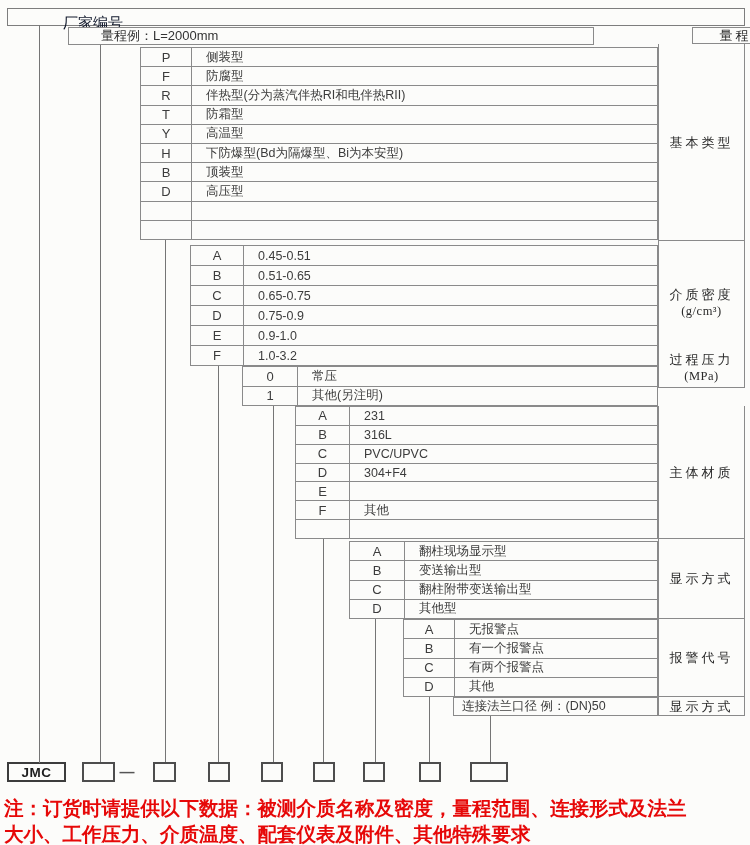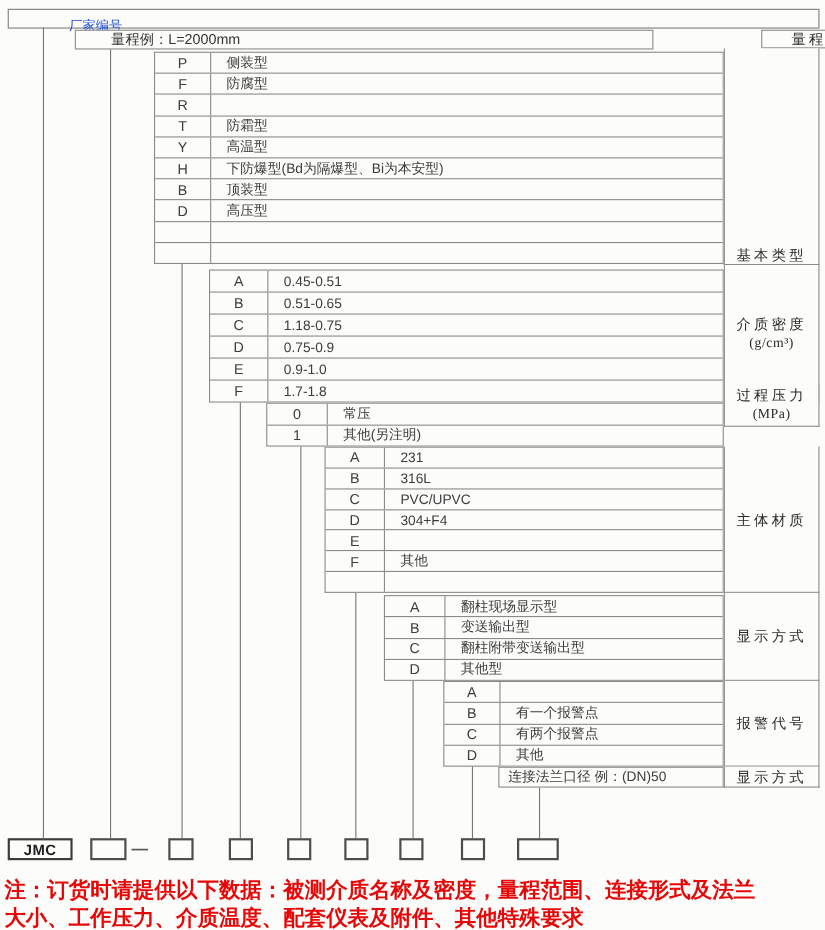"厂家编号" #factory-box span { color: #1d4ed8 -> #0f172a; font-size: 12px -> 15px }
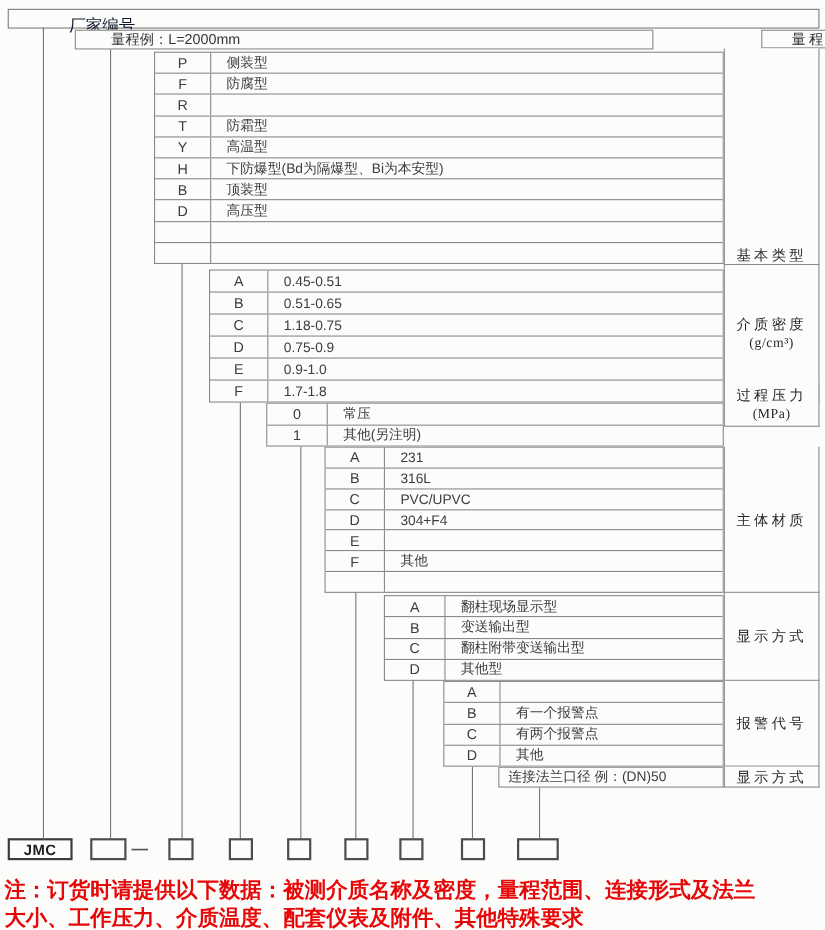"伴热型(分为蒸汽伴热RI和电伴热RII)" div.desc { html: none -> <div>伴热型(分为蒸汽伴热RI和电伴热RII)</div> }
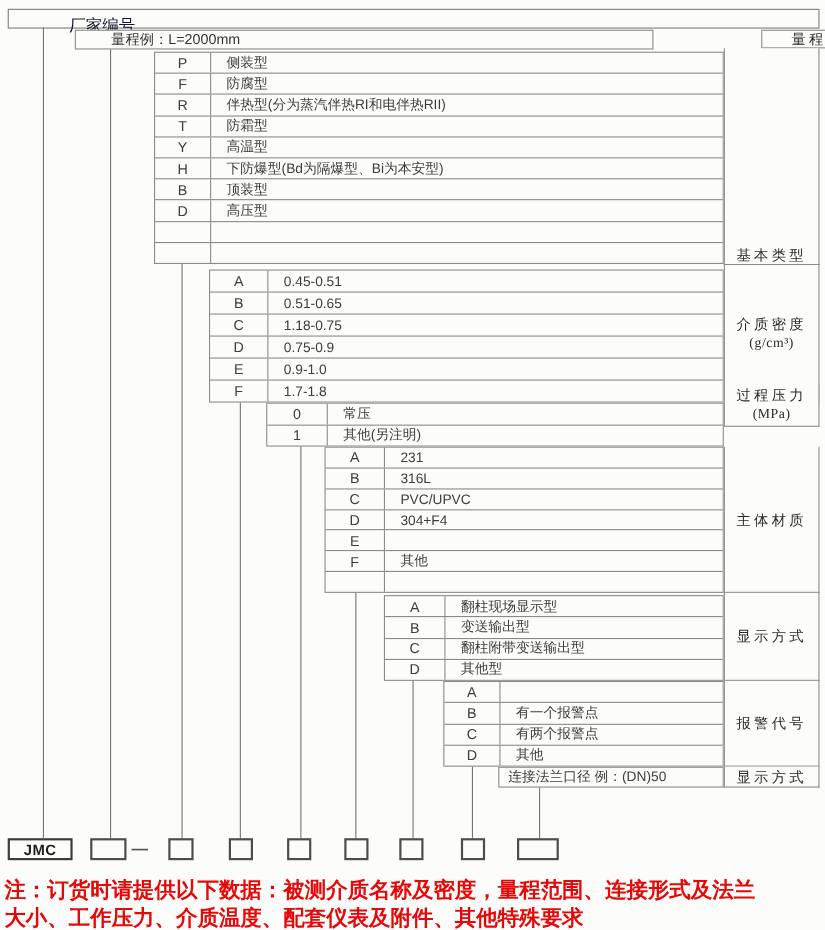"基本类型" div.abs { justify-content: flex-end -> none }
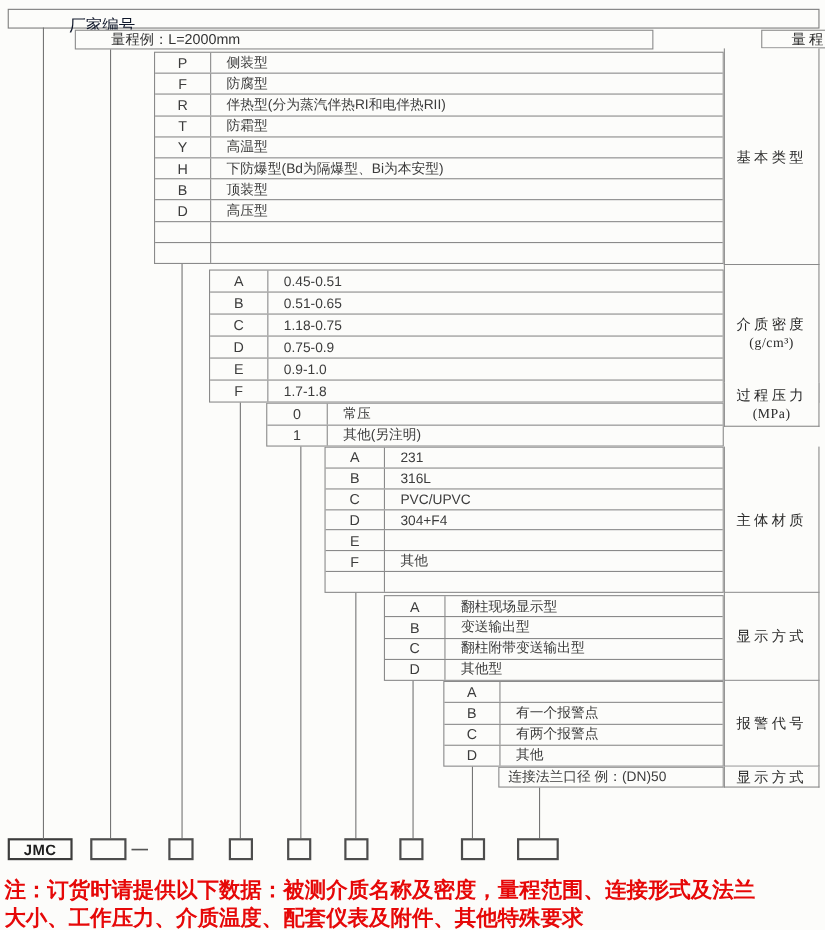"1.18-0.75" div.desc { text: 1.18-0.75 -> 0.65-0.75 }
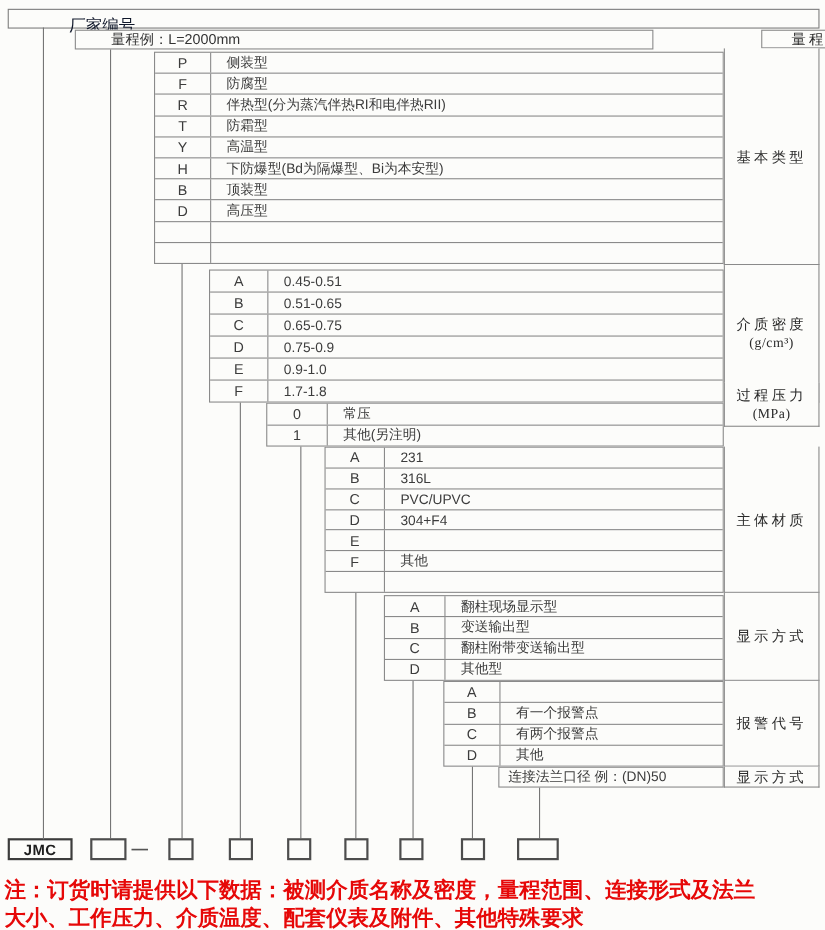"1.7-1.8" div.desc { text: 1.7-1.8 -> 1.0-3.2 }
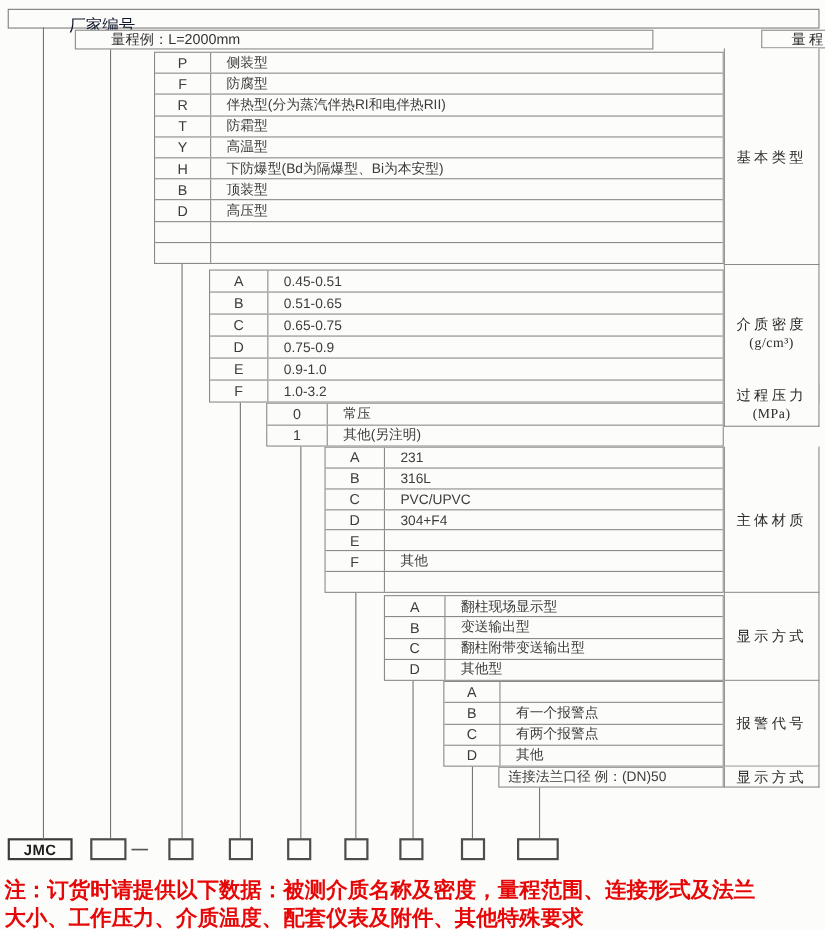"无报警点" div.desc { html: none -> <div>无报警点</div> }
